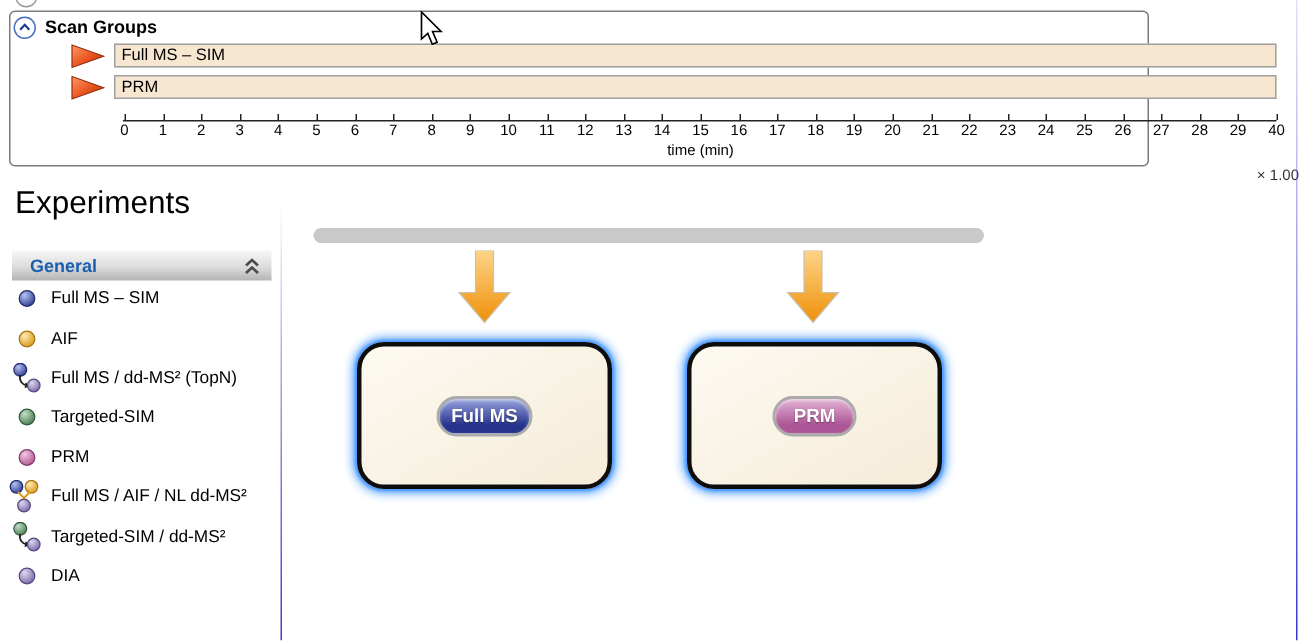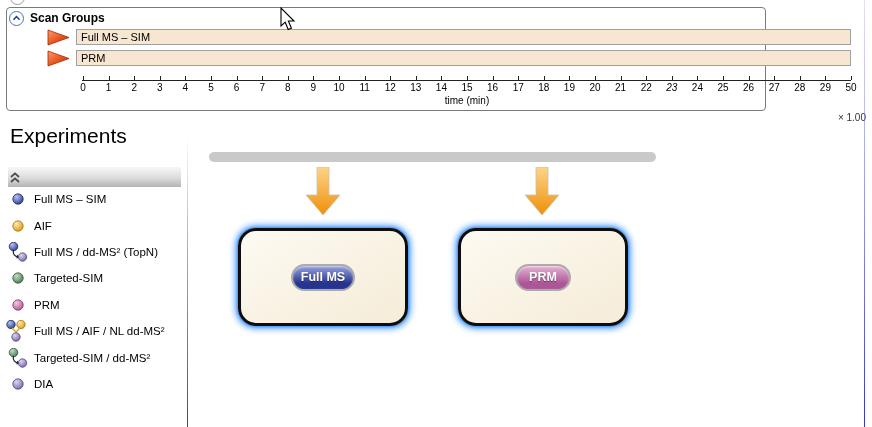"23" div.tick-label { font-style: italic -> none }
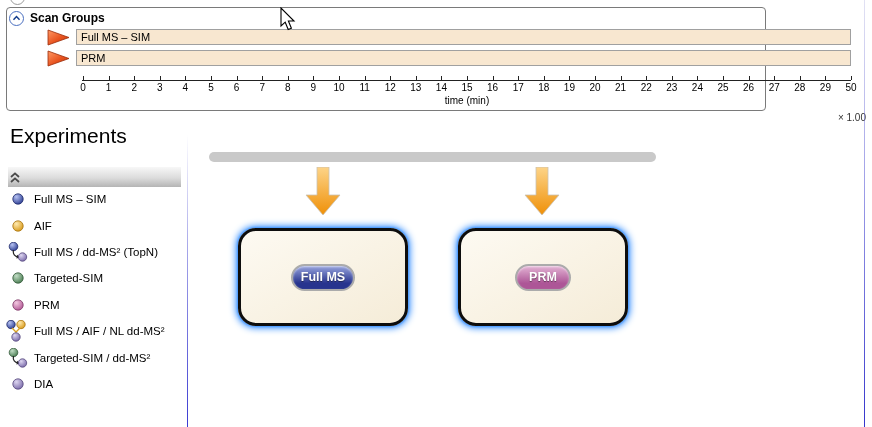"50" div.tick-label { text: 50 -> 40 }
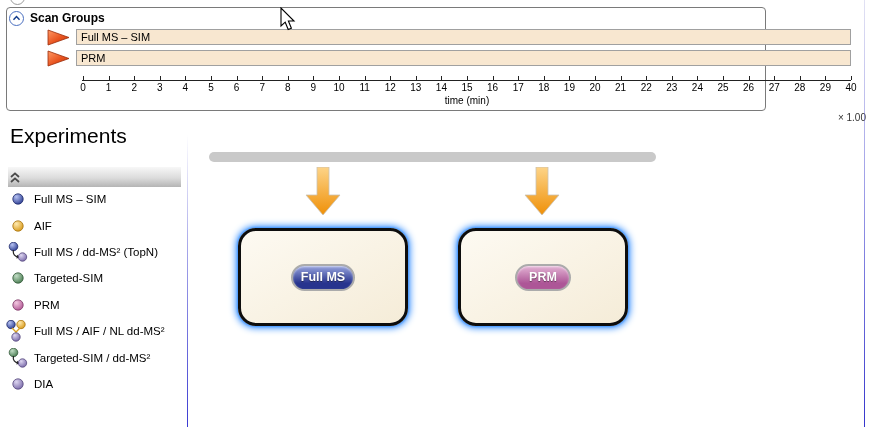"General" span.gh-label { html: none -> <span>General</span> }
